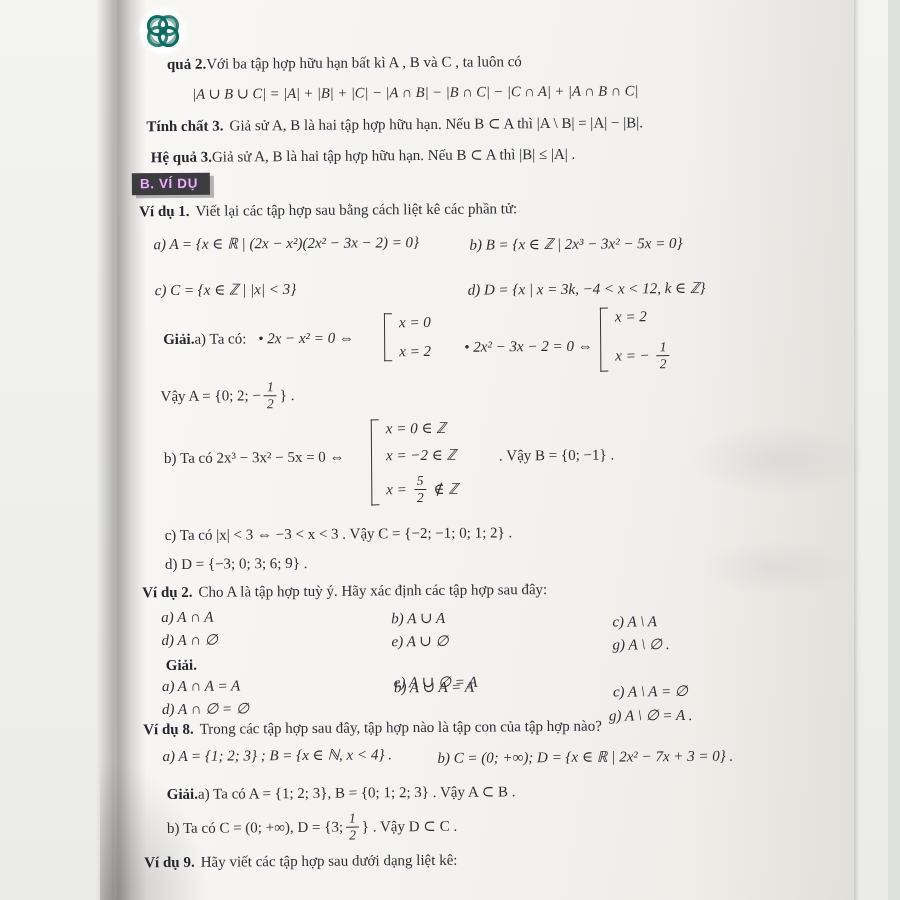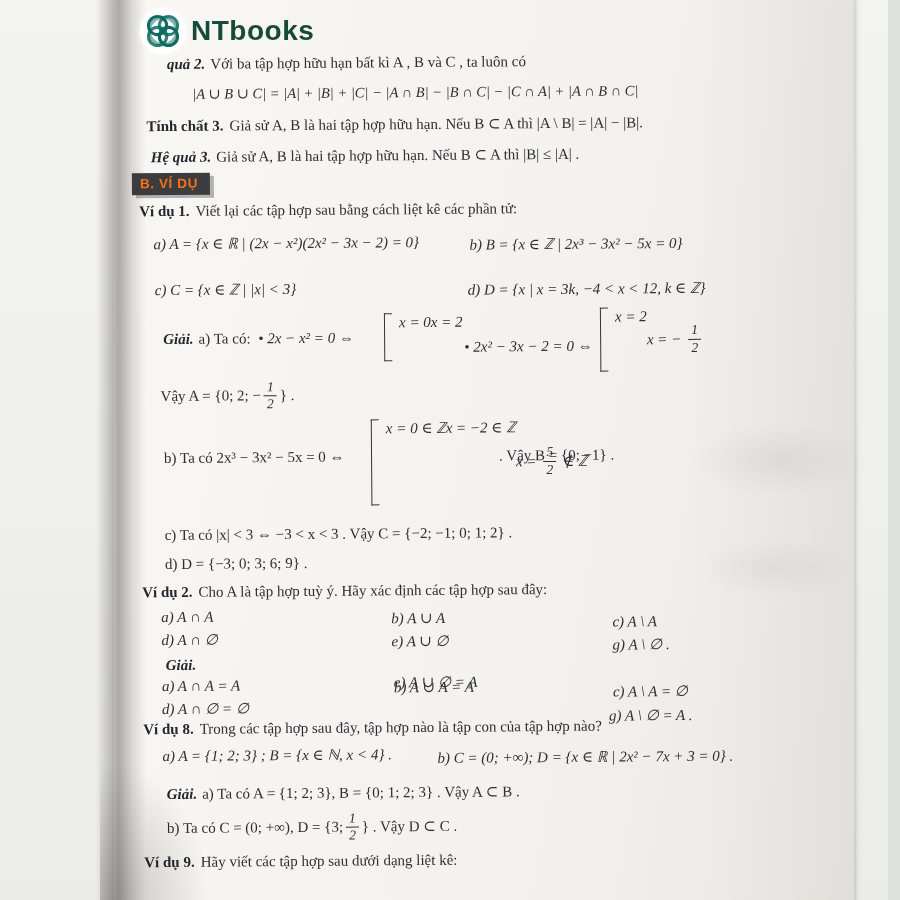"NTbooks" span.logo-text { html: <span>NTbooks</span> -> none }
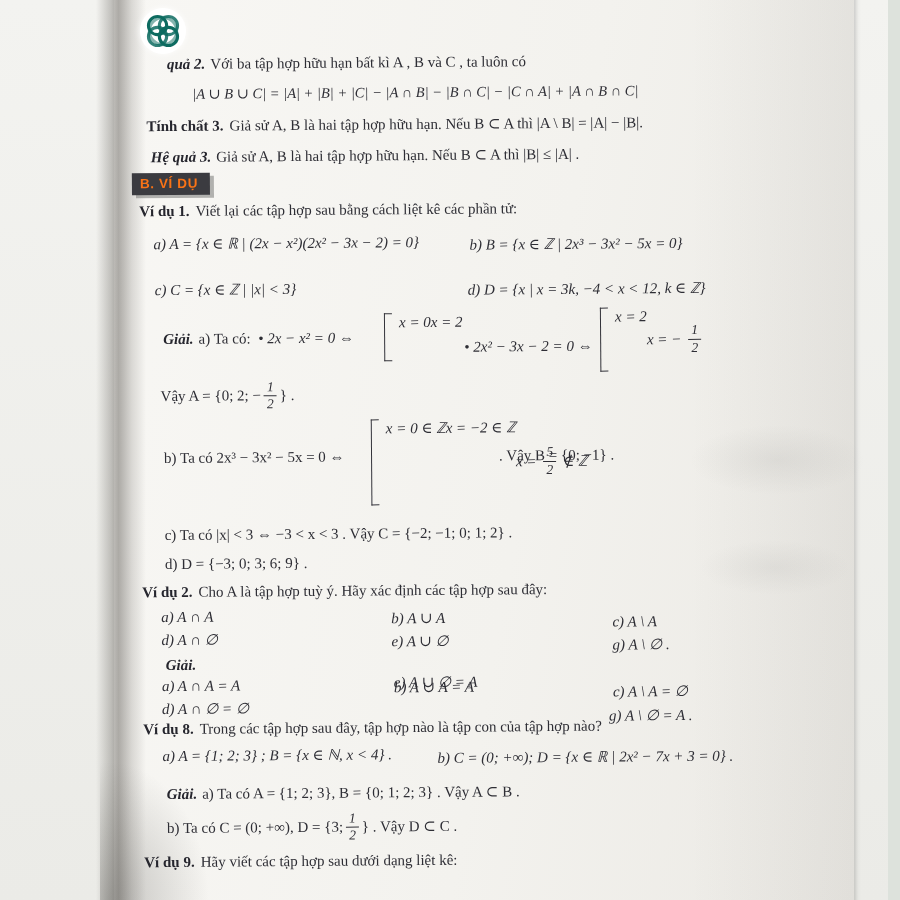"quả 2." .lbli { font-style: italic -> none; margin-right: 5px -> none }
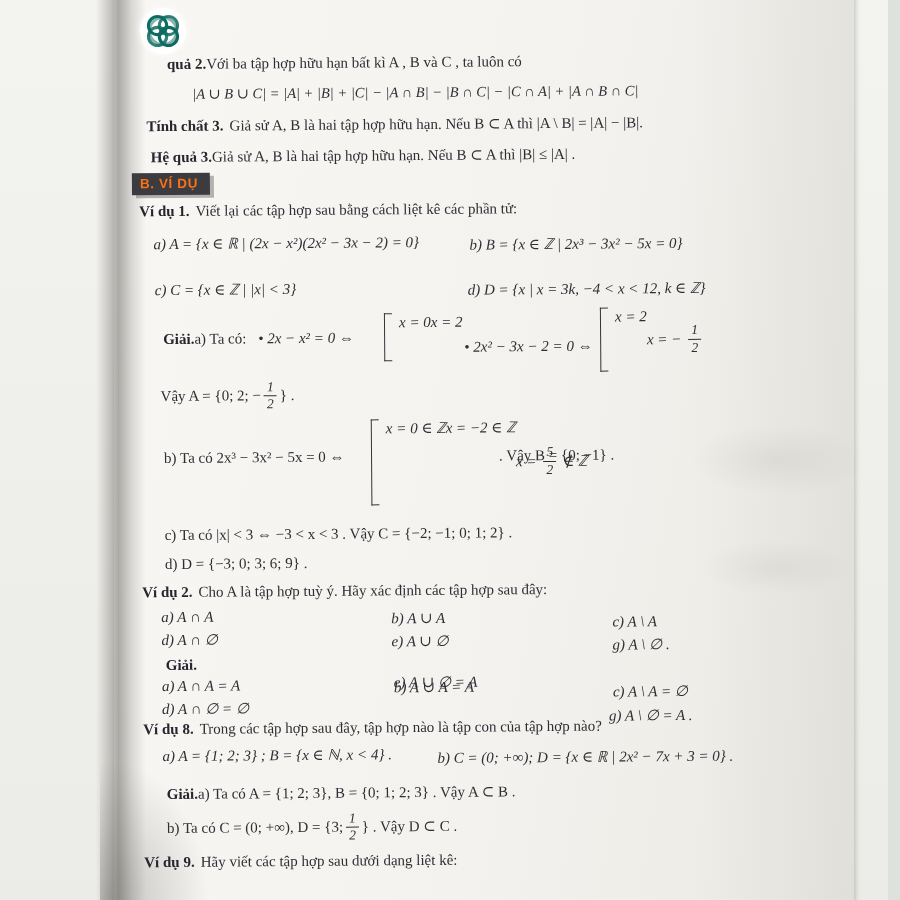"B. VÍ DỤ" .secbox { color: #f97316 -> #f0abfc }
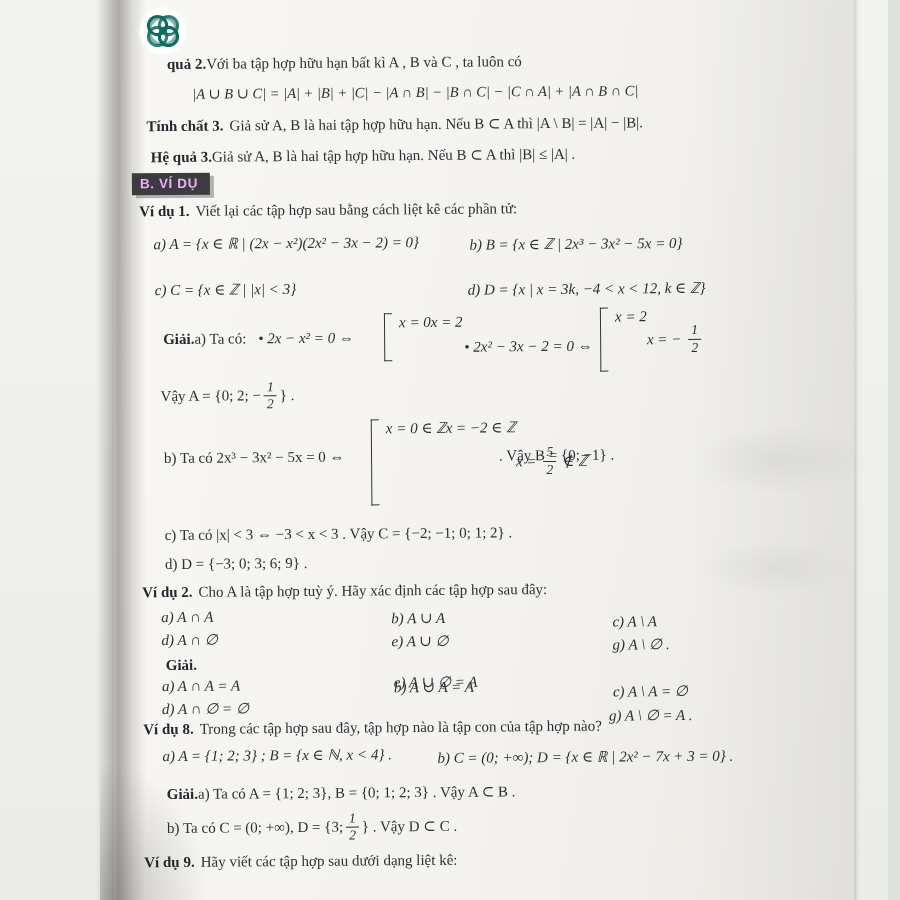"x = 0" .ccol { flex-direction: row -> column }
